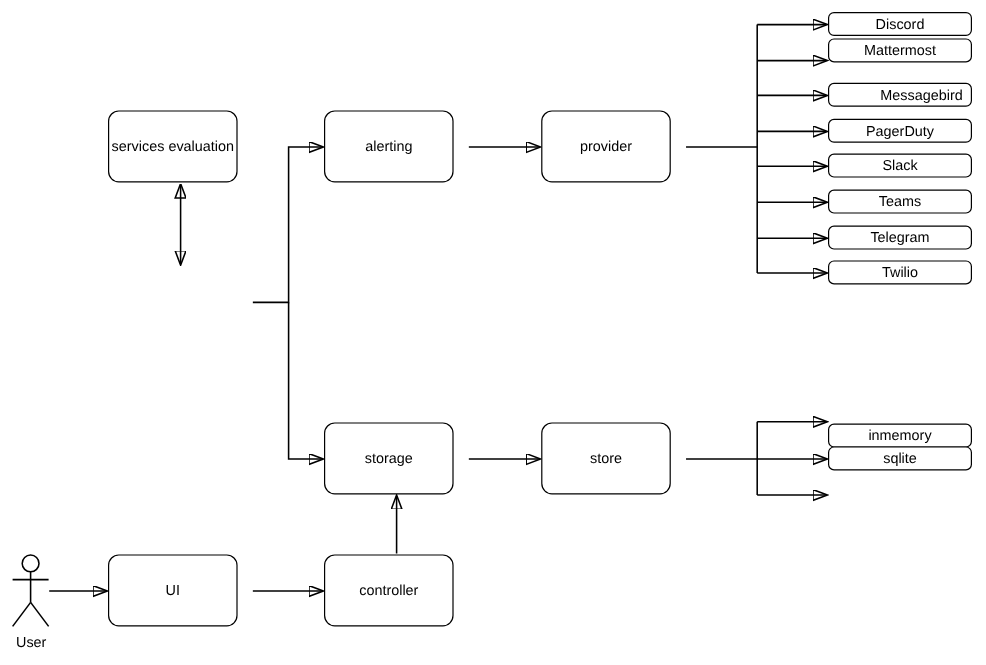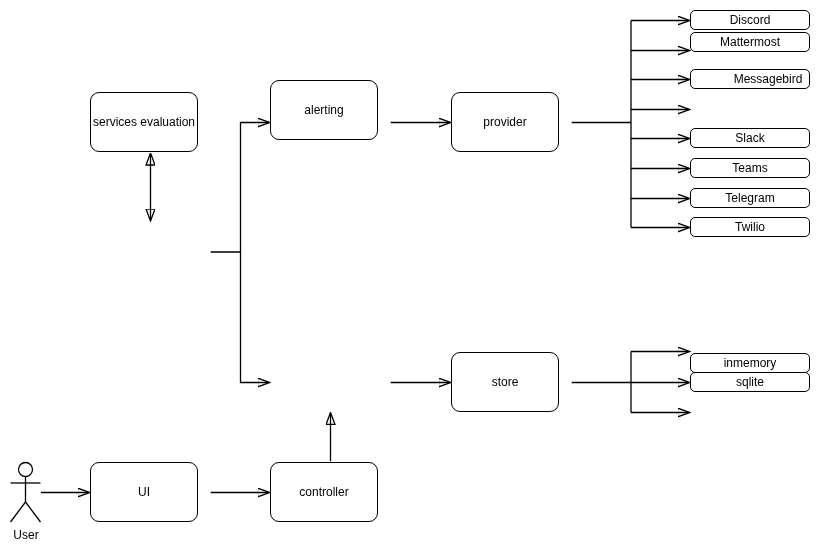"PagerDuty" div.node { html: none -> <div>PagerDuty</div> }
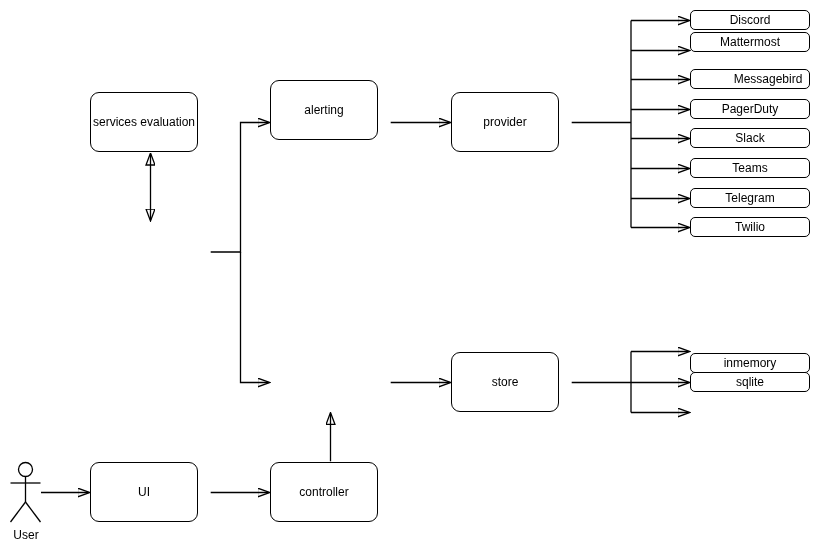"alerting" div.node { top: 80px -> 92px }
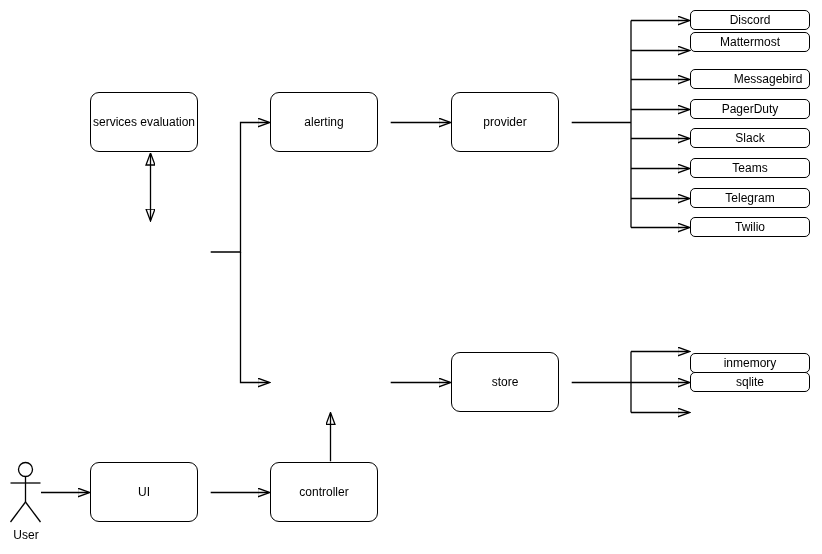"storage" div.node { html: none -> <div>storage</div> }
